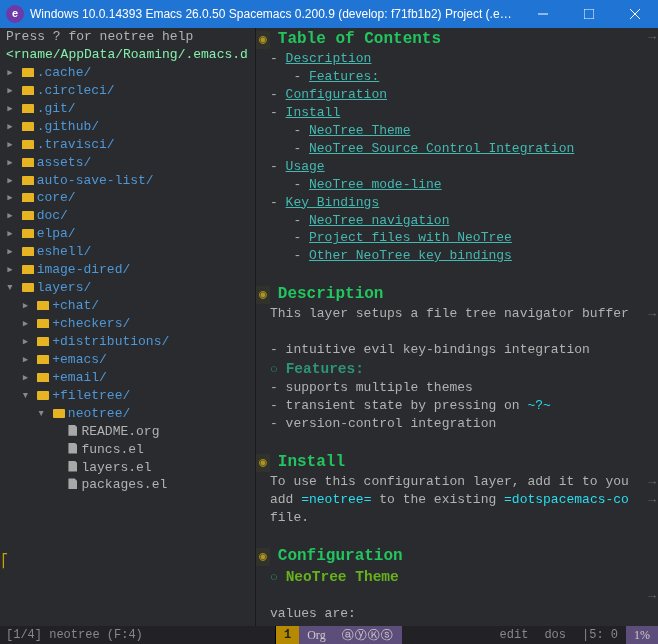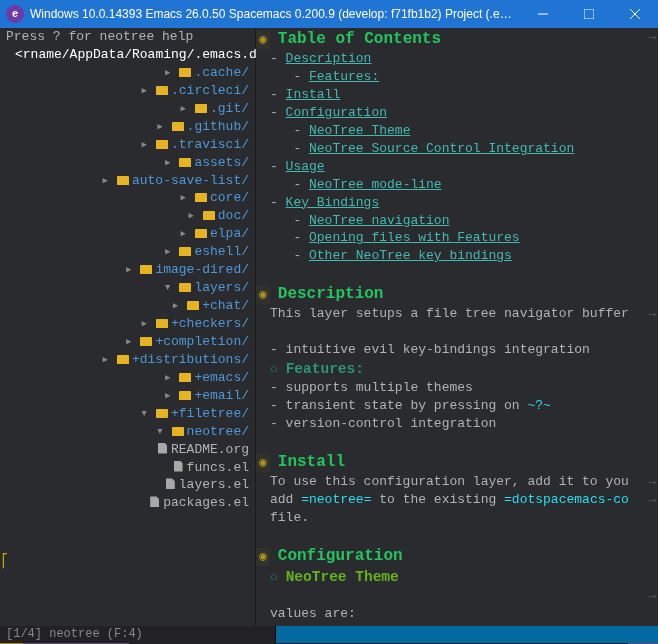"<rname/AppData/Roaming/.emacs.d" .root-path { color: #ffffff -> #86efac; margin-left: 9px -> none }
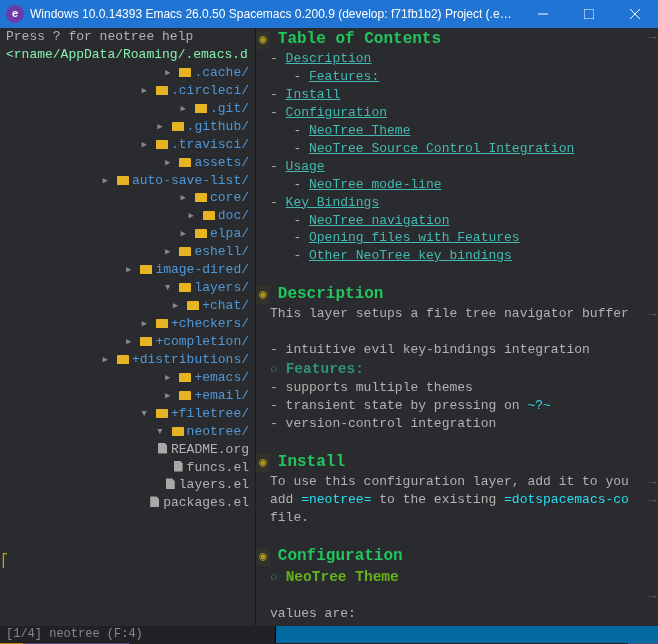"▸ .cache/" .tree { text-align: right -> none }
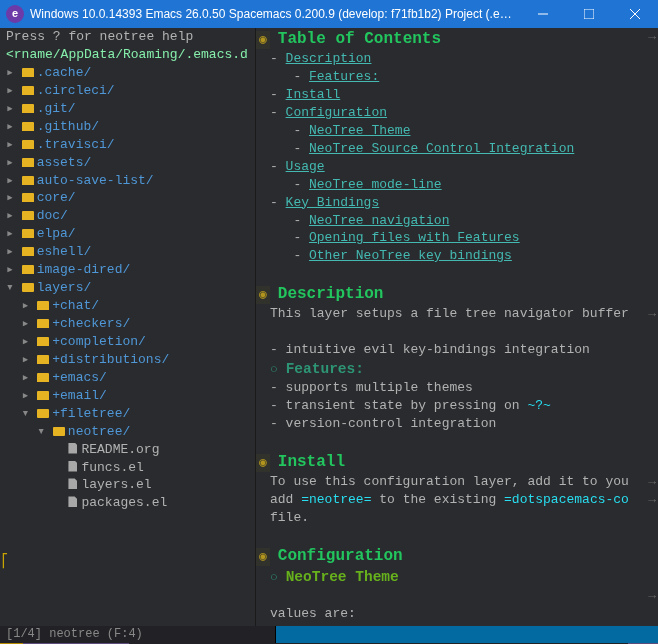"- Install" div.section-row { order: before "- Configuration" -> after "- Configuration" }
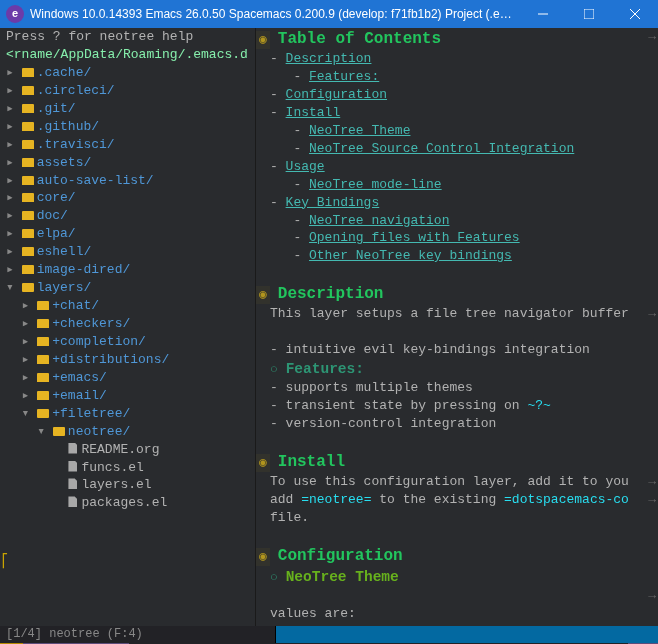"Opening files with Features" span.toc-link { text: Opening files with Features -> Project files with NeoTree }
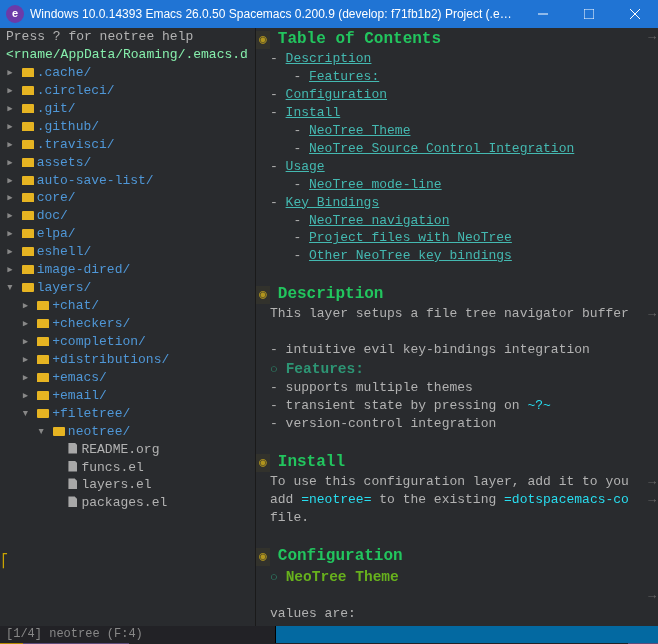"▸ +completion/" div.tree-row { html: <div> <span>▸ </span><span></span><span>+completion/</span></div> -> none }
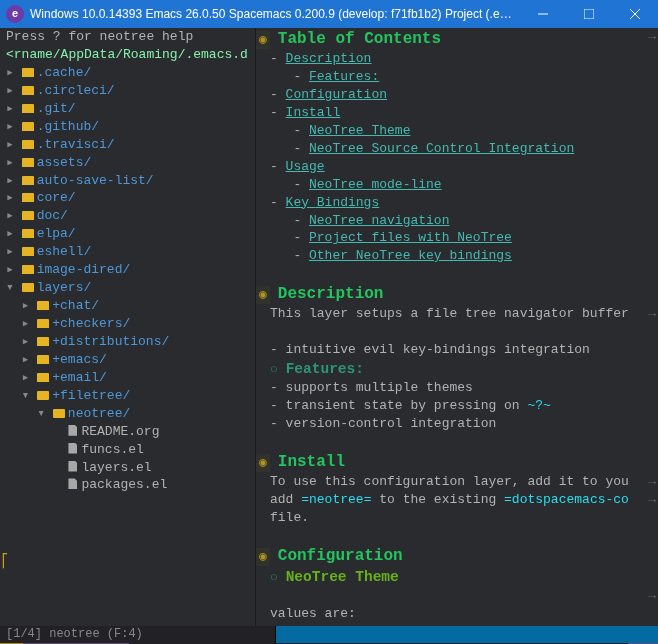"[1/4] neotree (F:4)" .modeline { background: #0369a1 -> #14532d; flex-direction: column -> none }
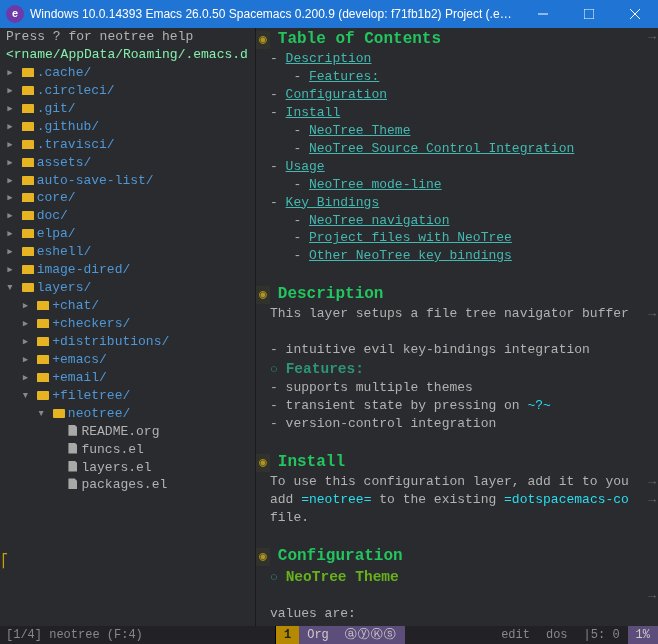"Org" .ml-purple { font-family: none -> Liberation Serif, serif }
